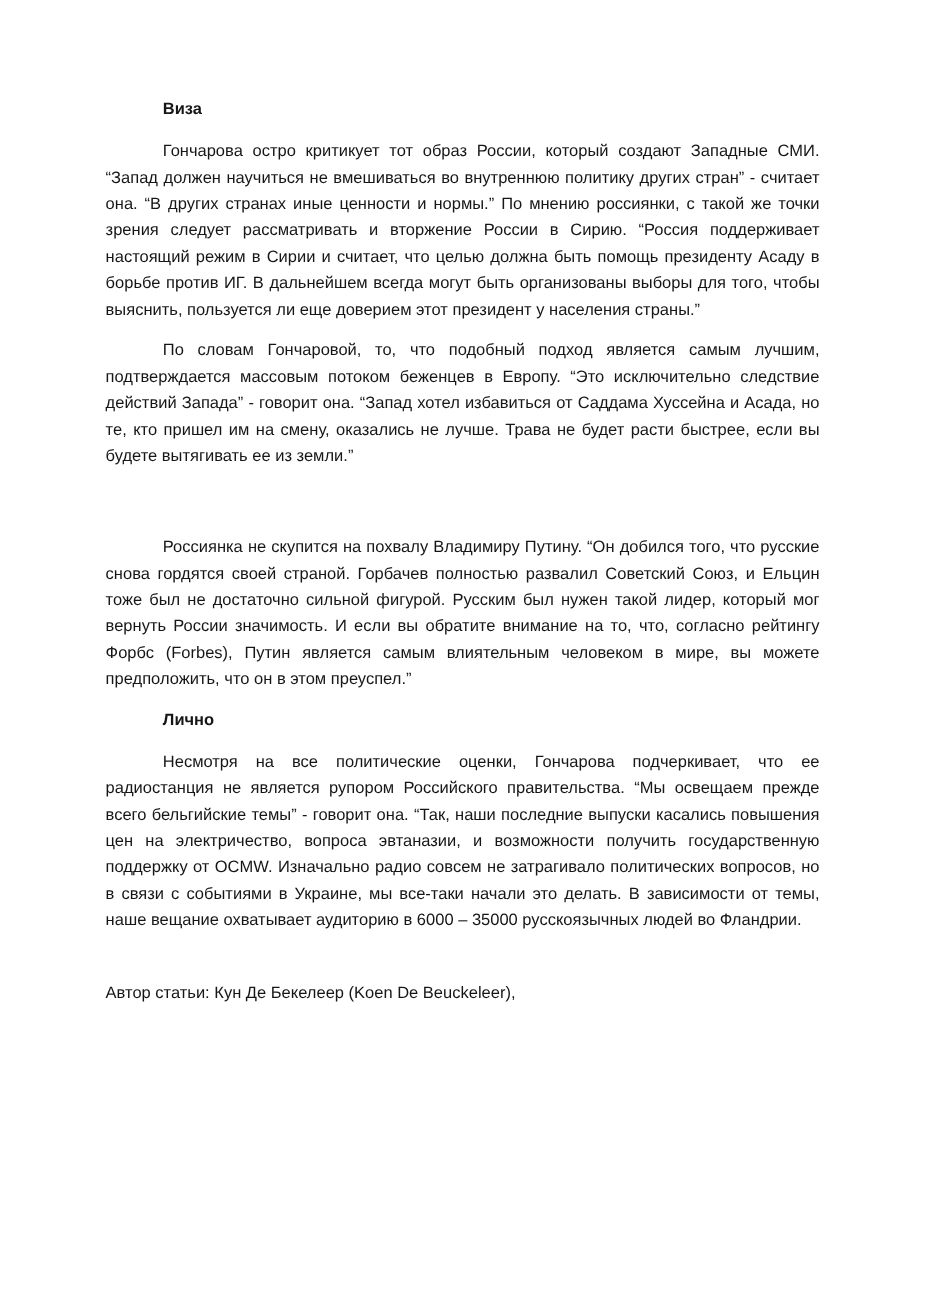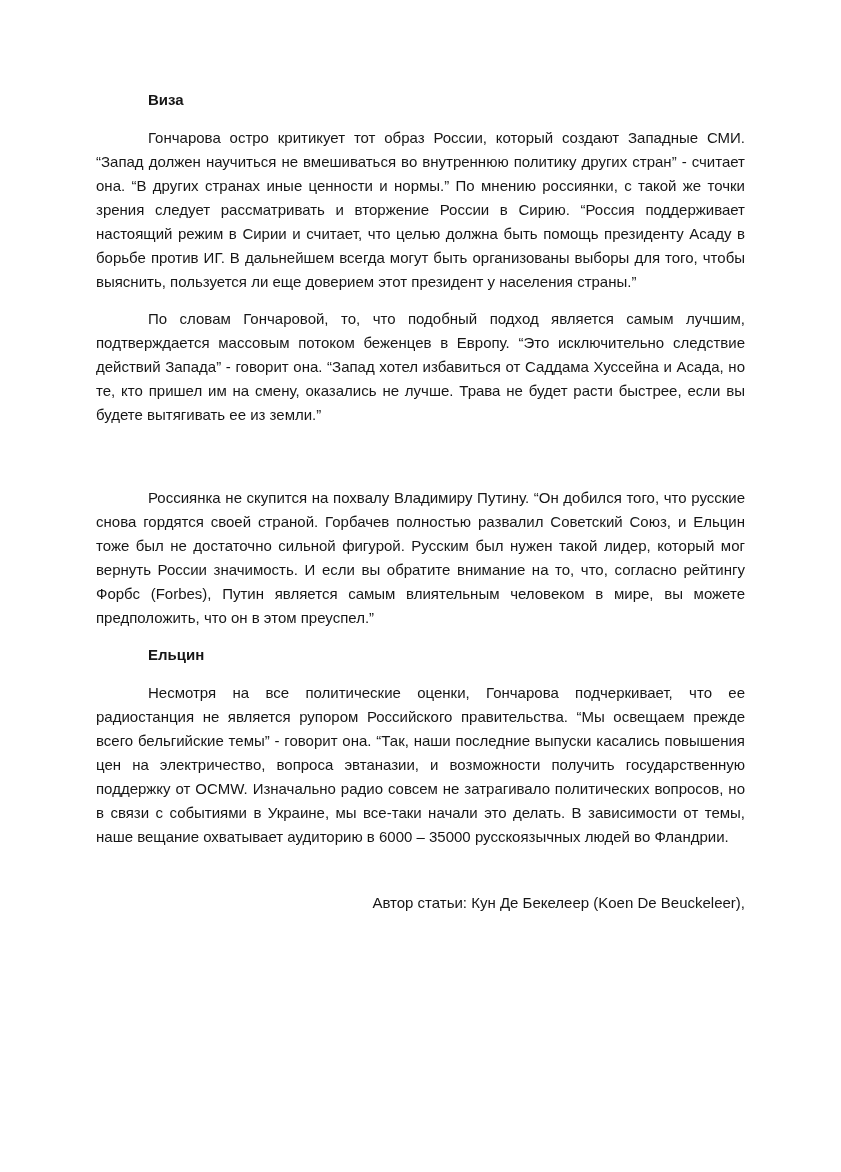"Ельцин" div.heading { text: Ельцин -> Лично }
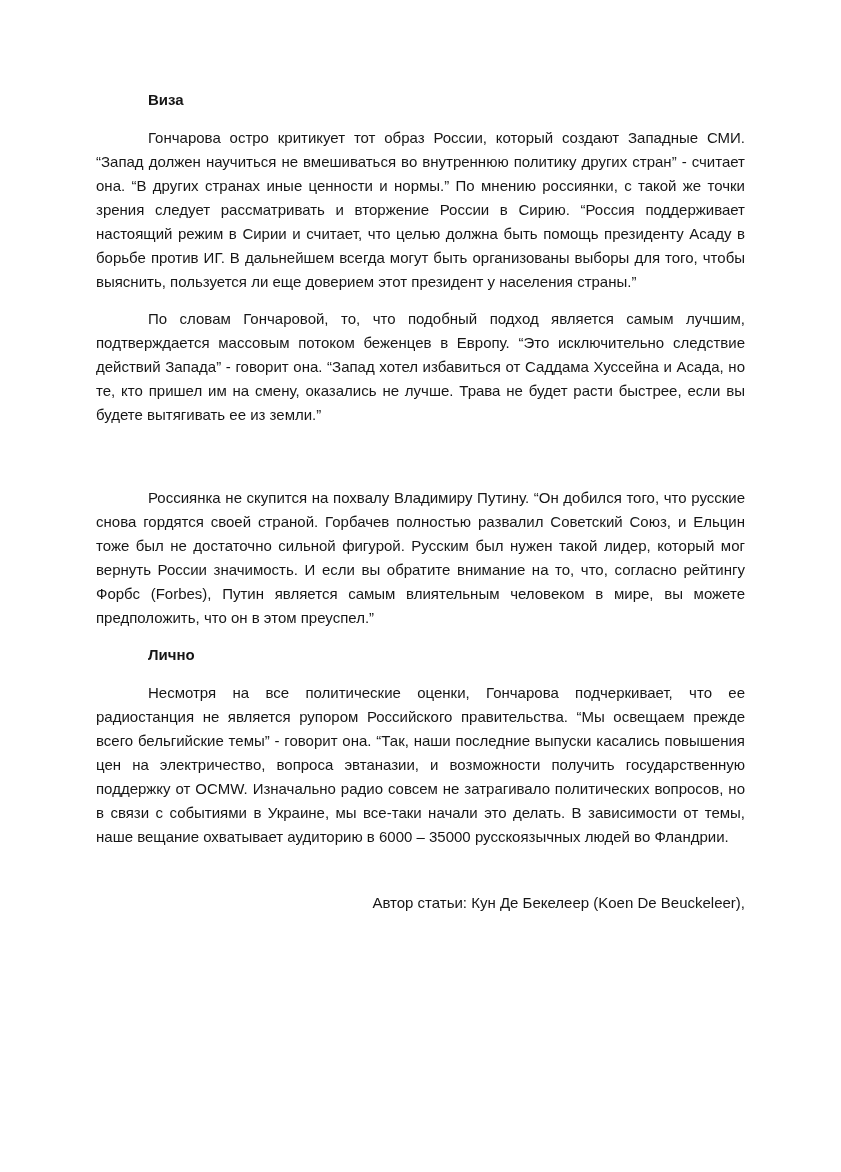"Автор статьи: Кун Де Бекелеер" .footer-author { text-align: right -> left }
